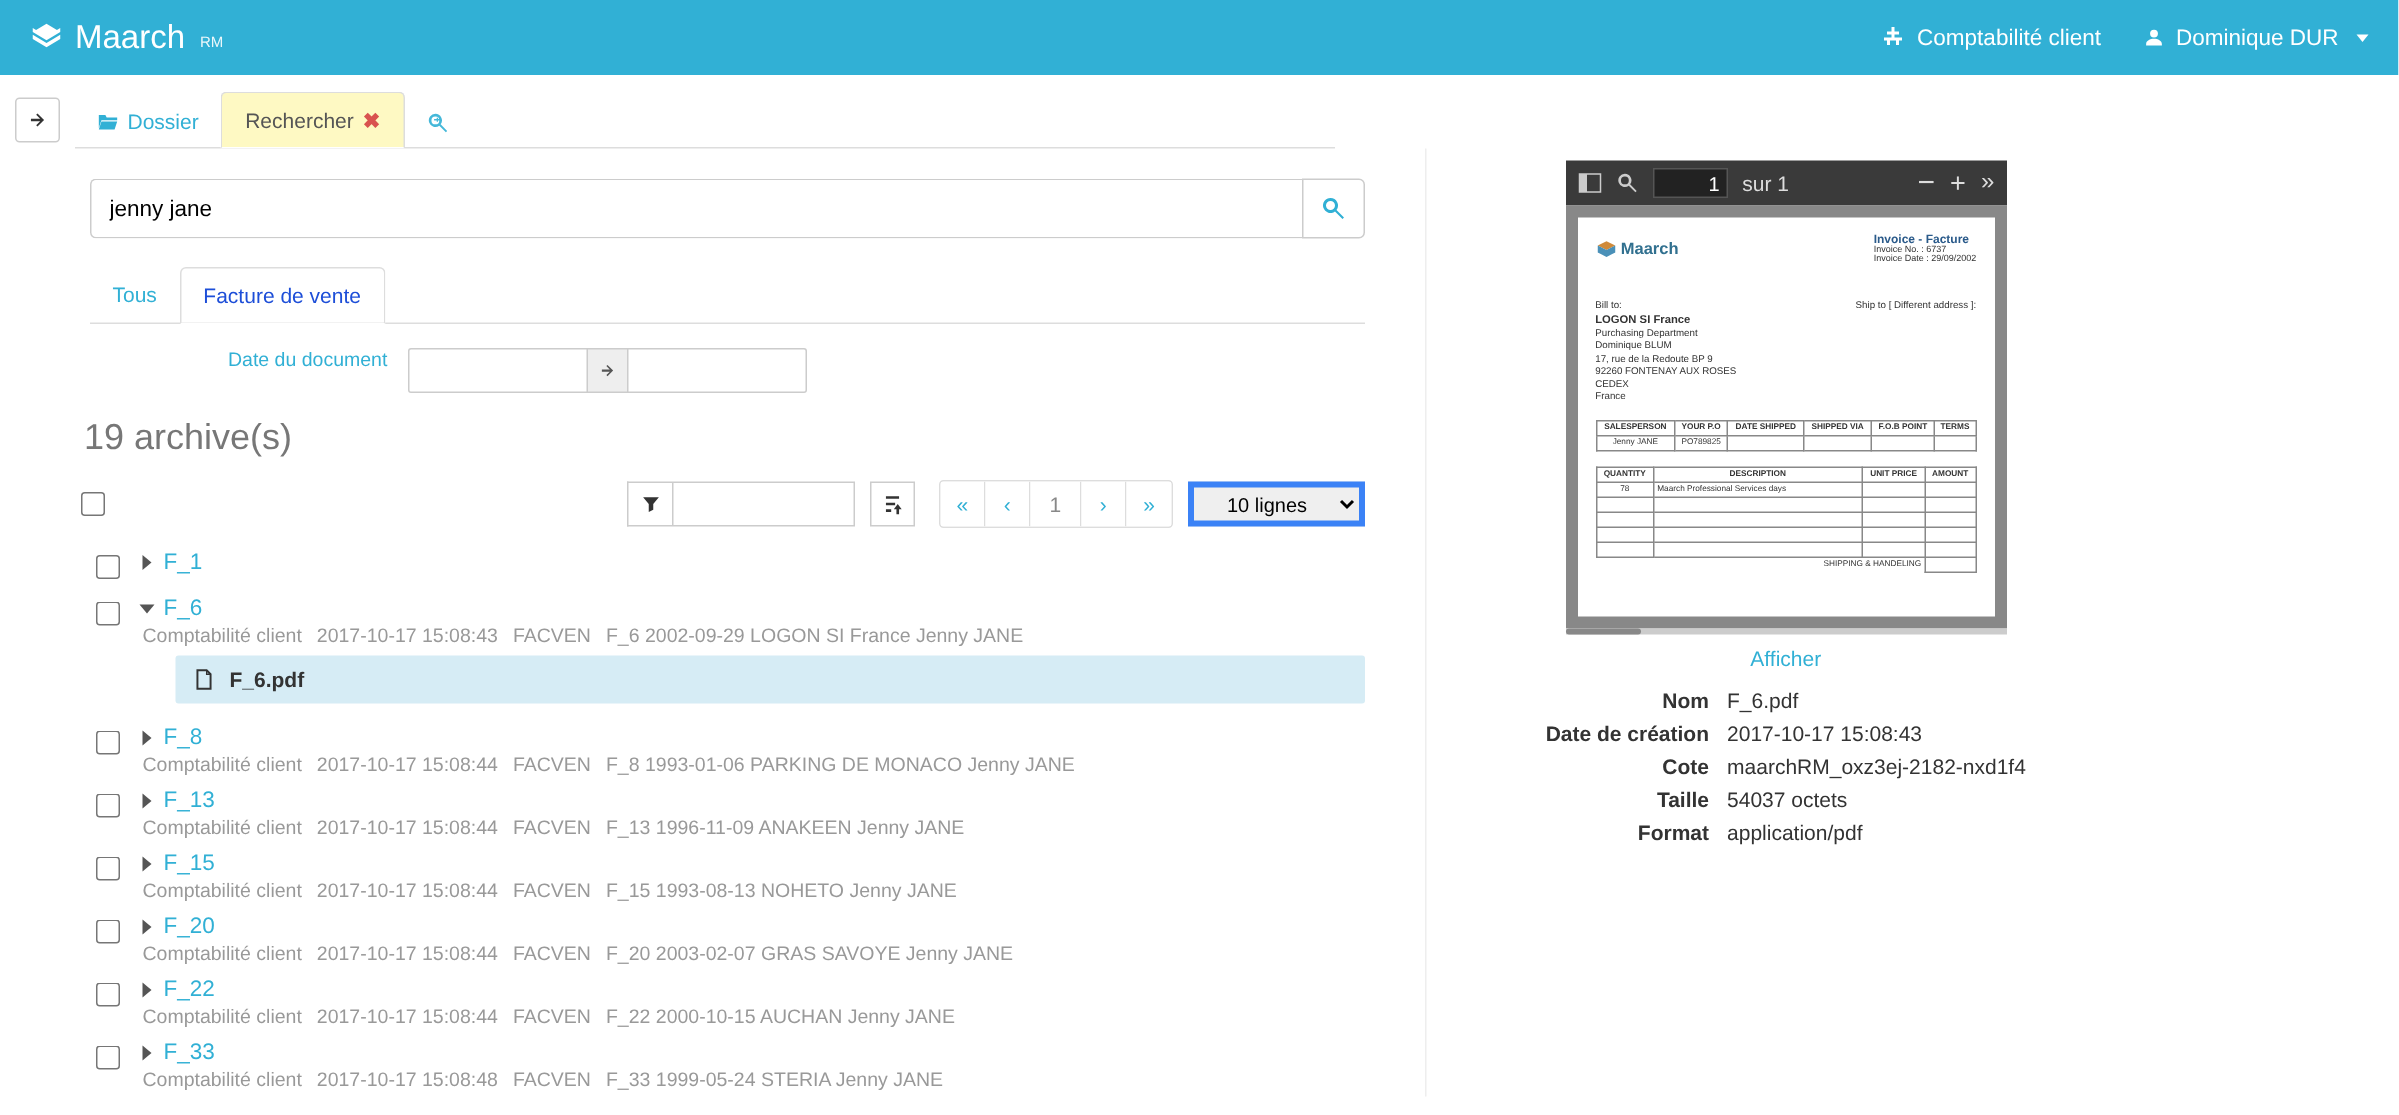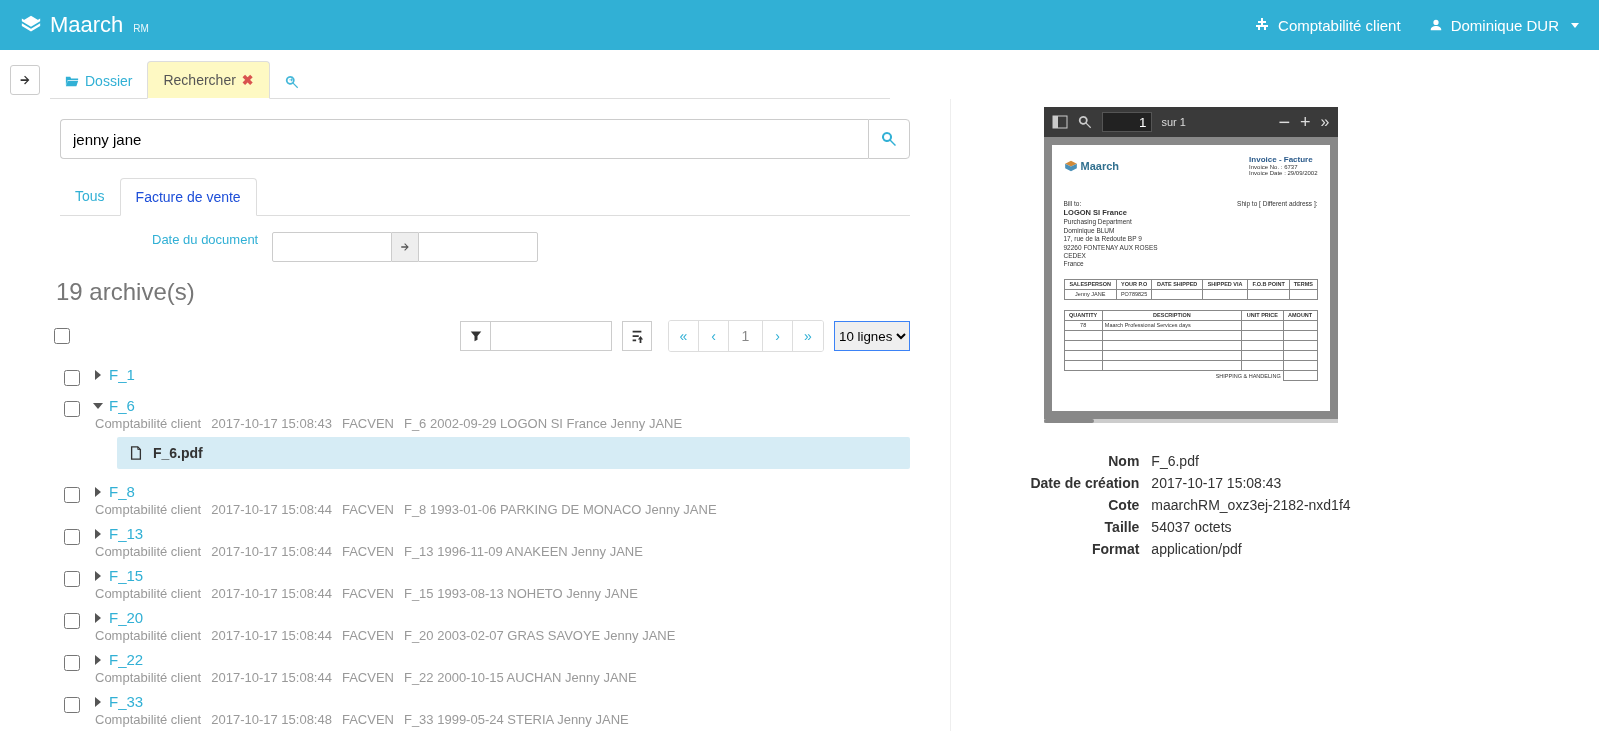"sur 1" span { font-size: 11px -> 14px }
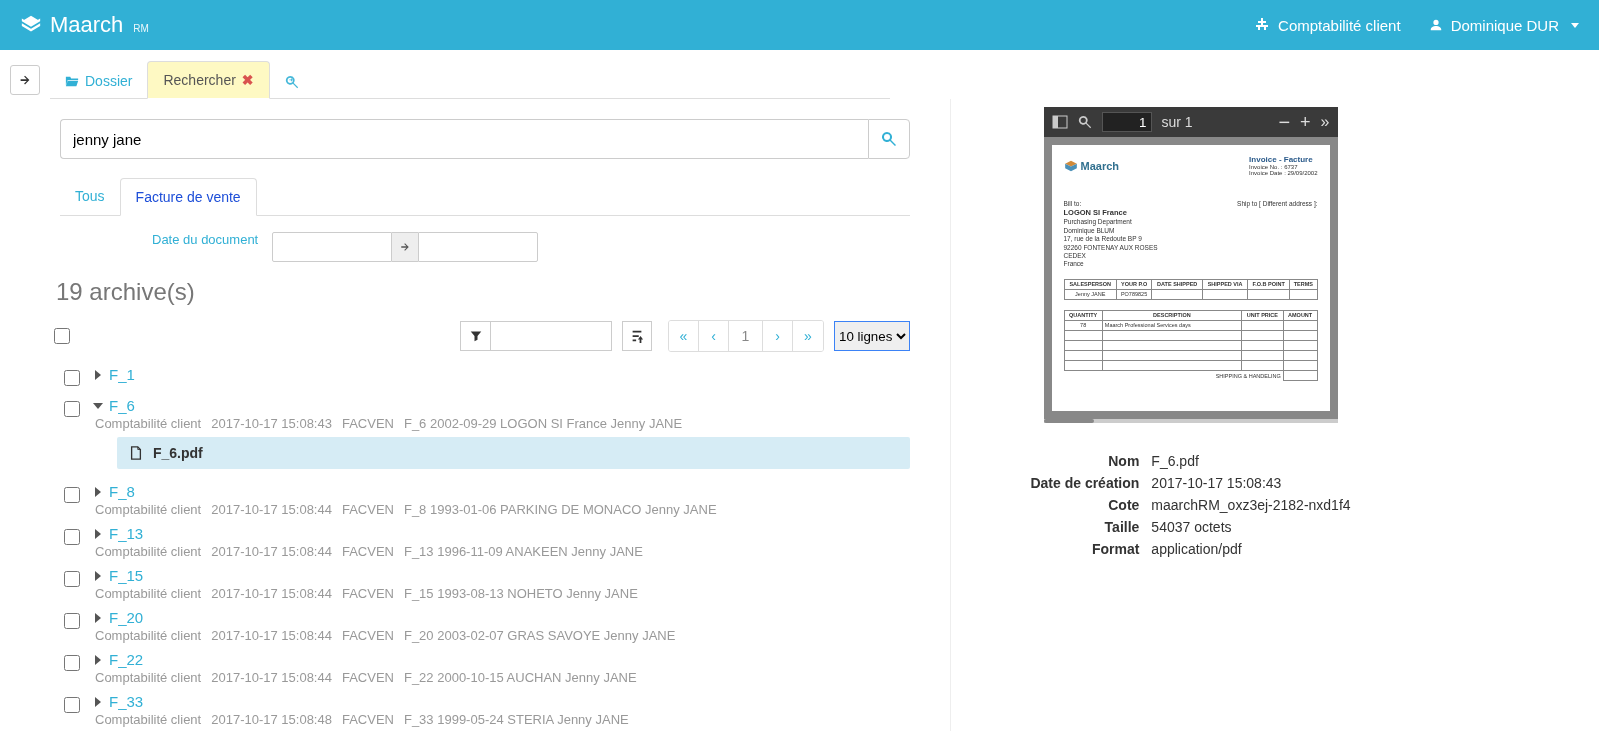"10 lignes" .pagesize { border: 1px solid #3b82f6 -> 4px solid #3b82f6; padding: 0 0 -> 0 18px }
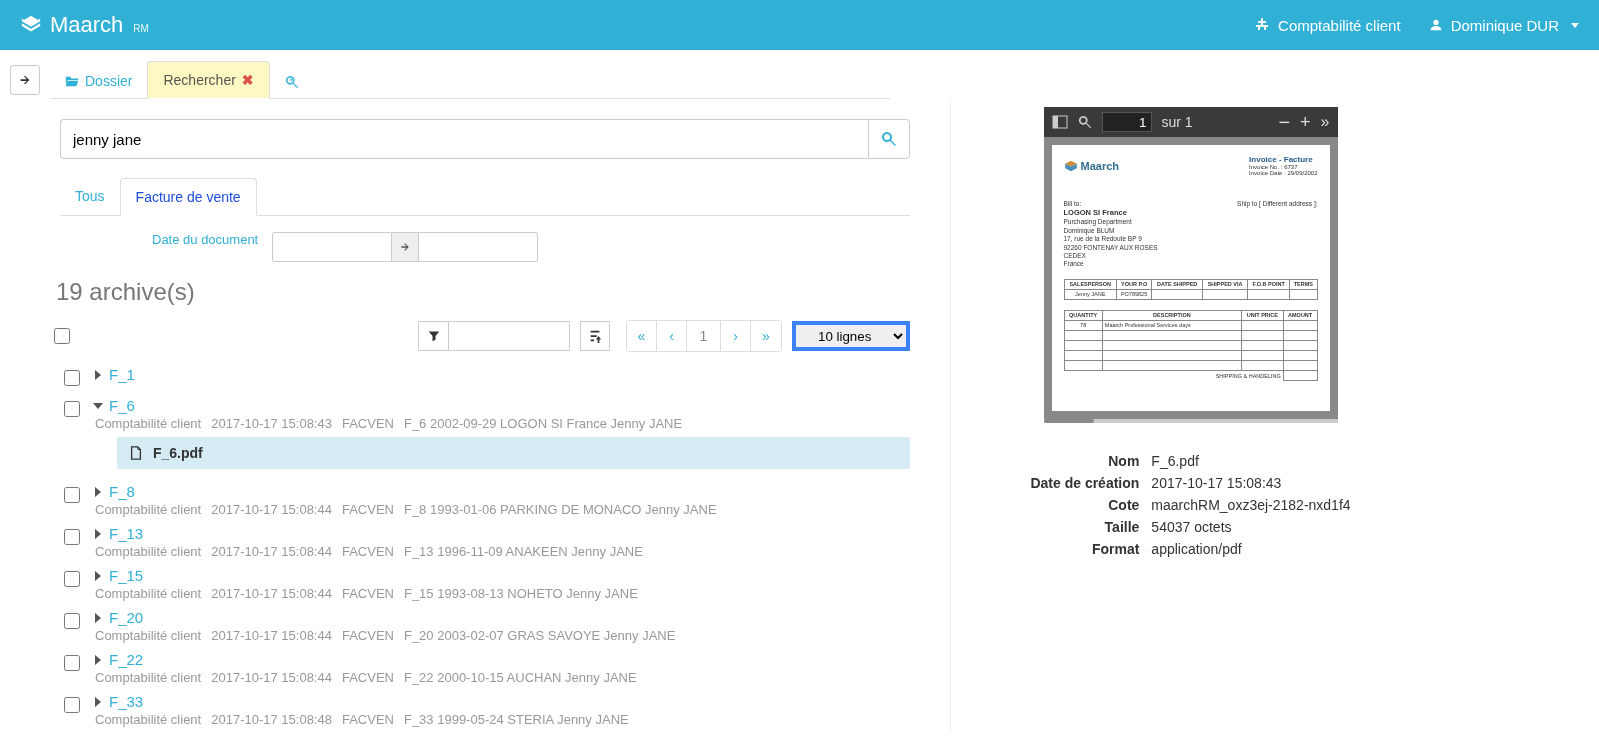"Afficher" div.afficher { html: none -> <div><a>Afficher</a></div> }
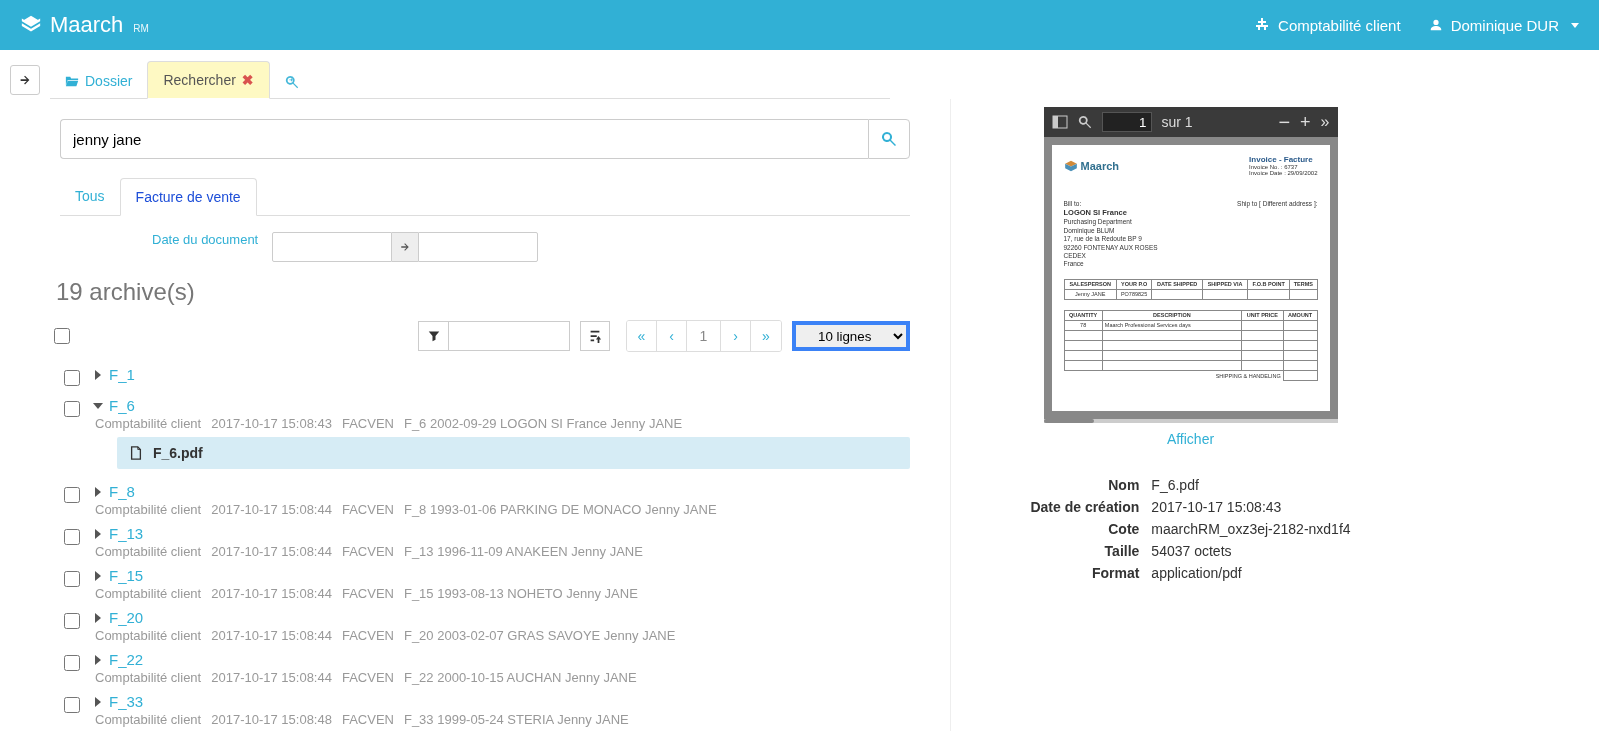"Nom" .meta-table { margin: 26px auto 0 -> 8px auto 0 }
